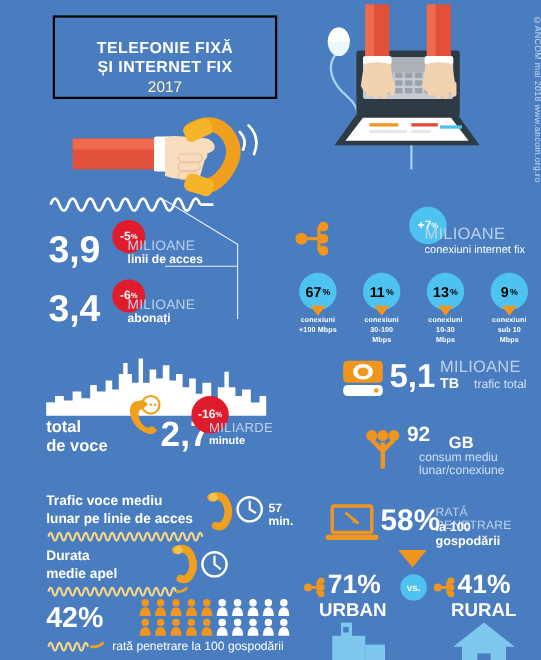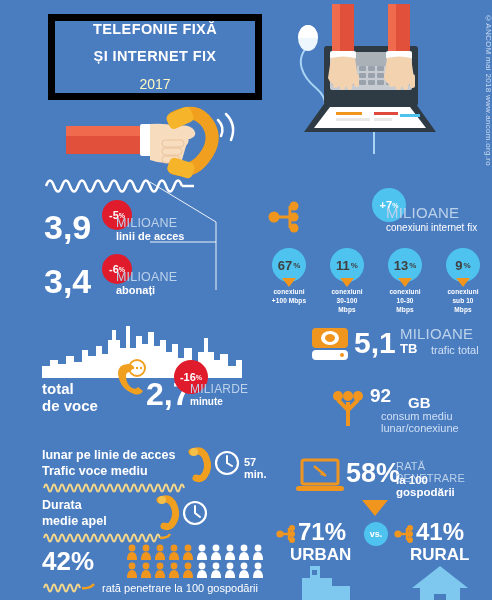"TELEFONIE FIXĂ" #title-box { border: 7px solid #000000 -> 2px solid #000000; justify-content: space-between -> flex-end }
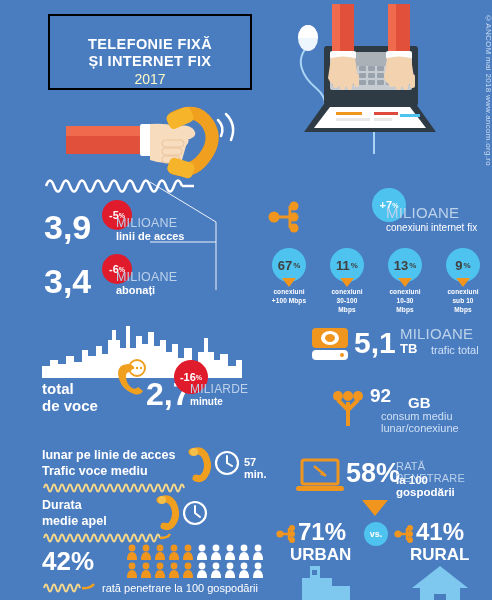"67" .pin .circle { color: #404040 -> #000000 }
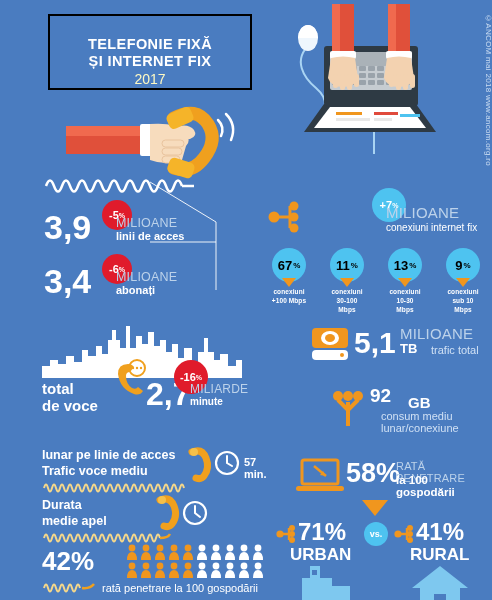"lunar pe linie de acces" div { order: before "Trafic voce mediu" -> after "Trafic voce mediu" }
